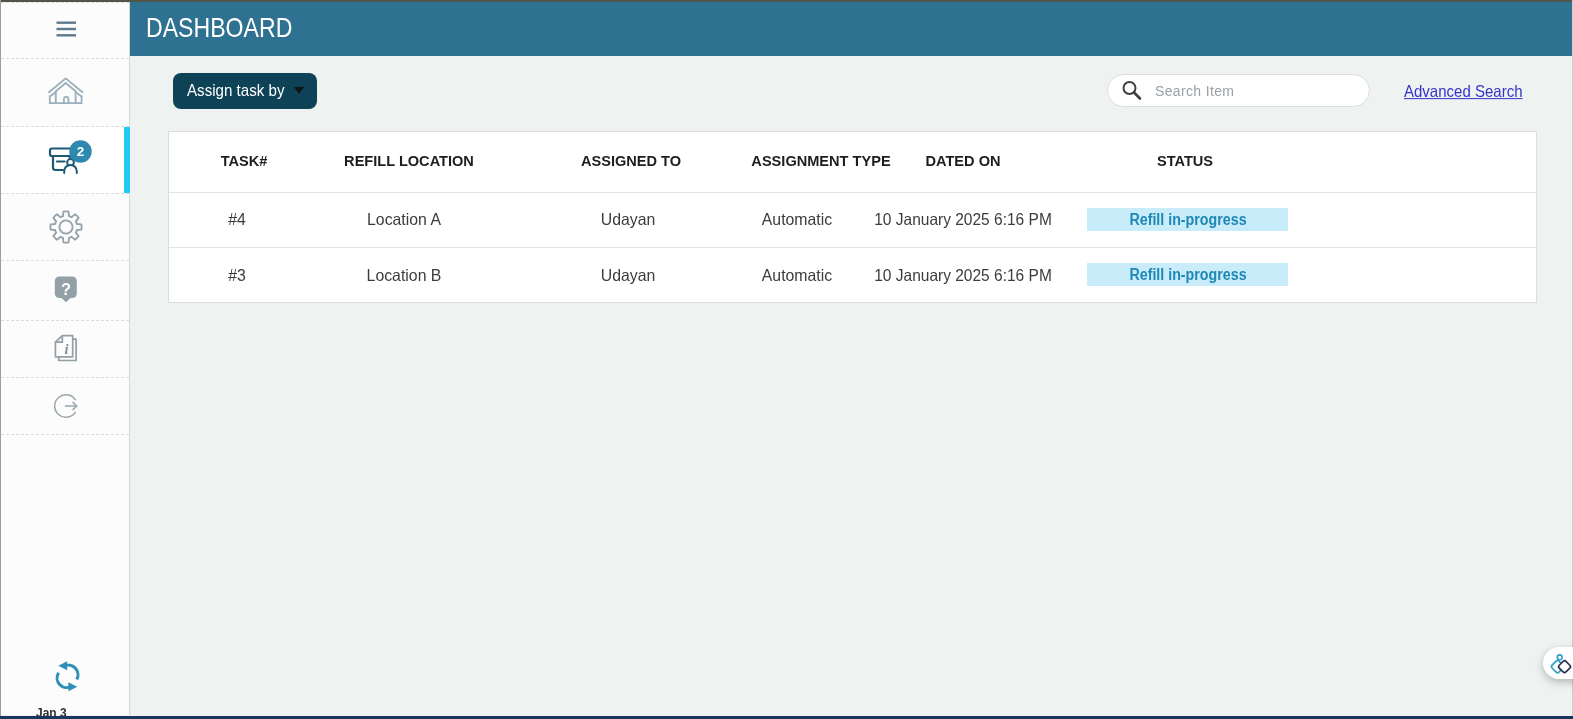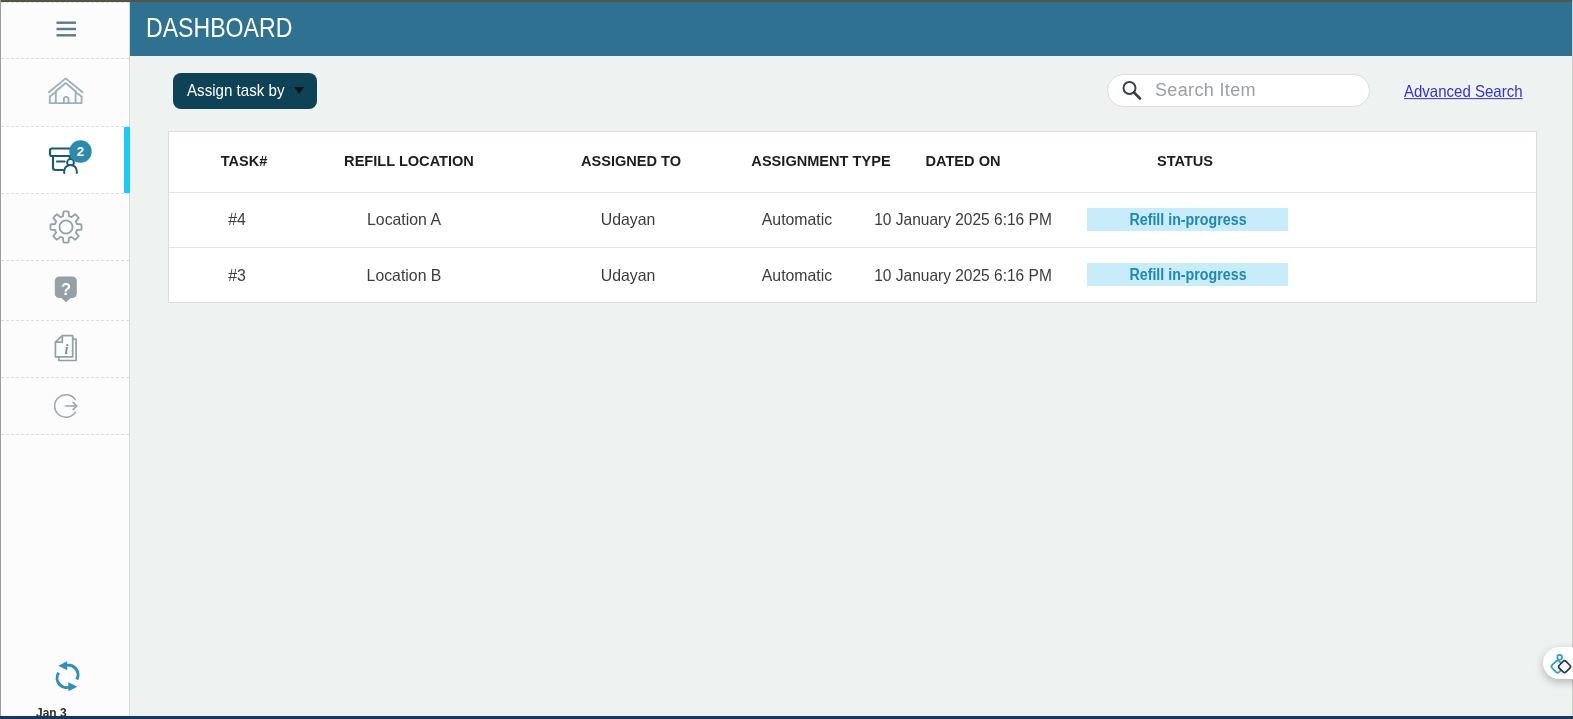"Search Item" #searchtext { font-size: 18px -> 14px }
